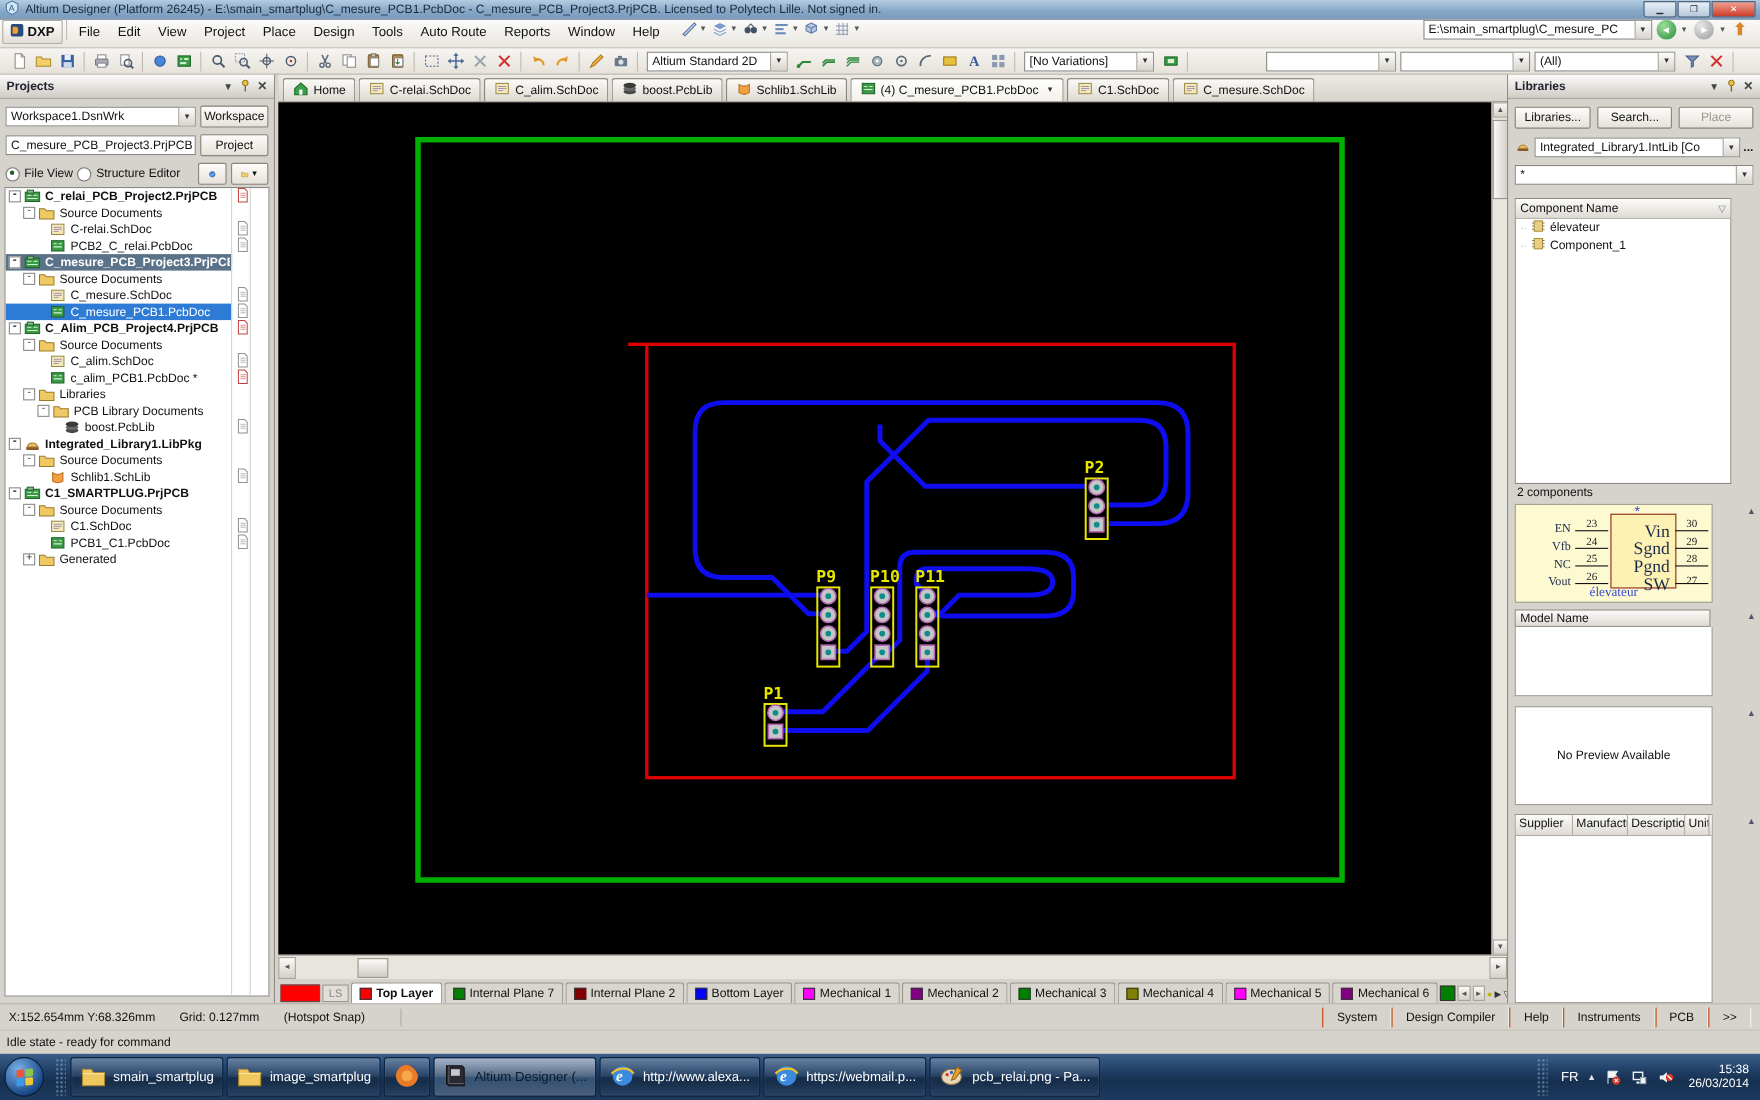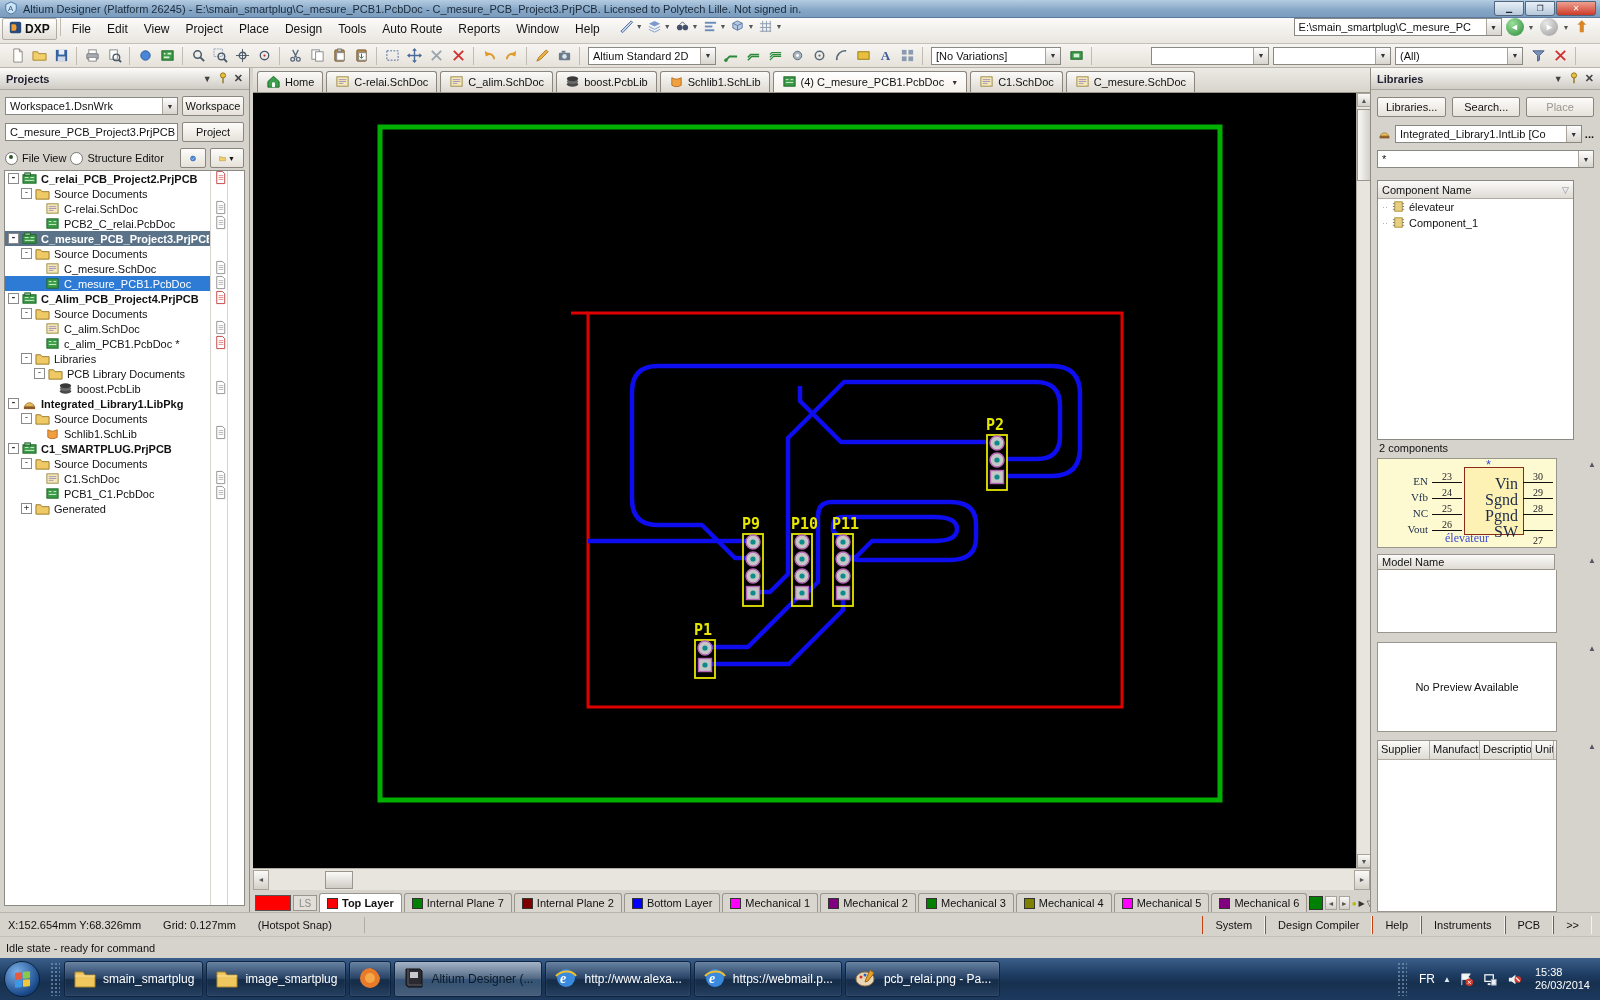"[No Variations]" div.combo { width: 130px -> 118px }
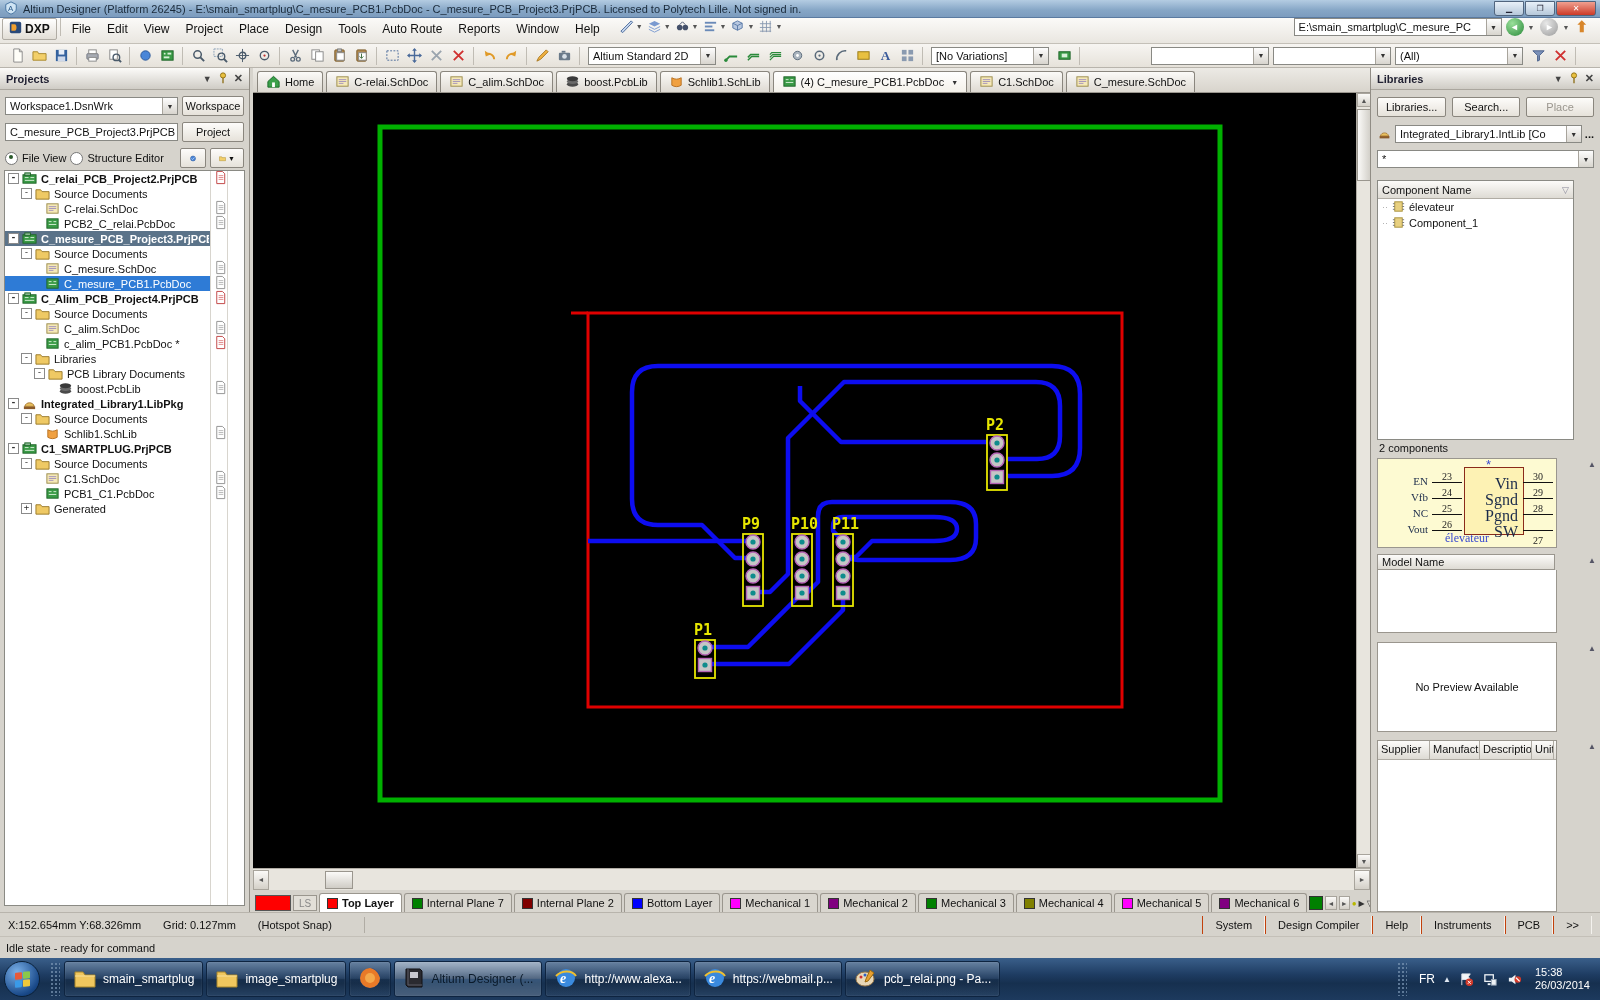"27" div.pin-num { top: 76px -> 64px }
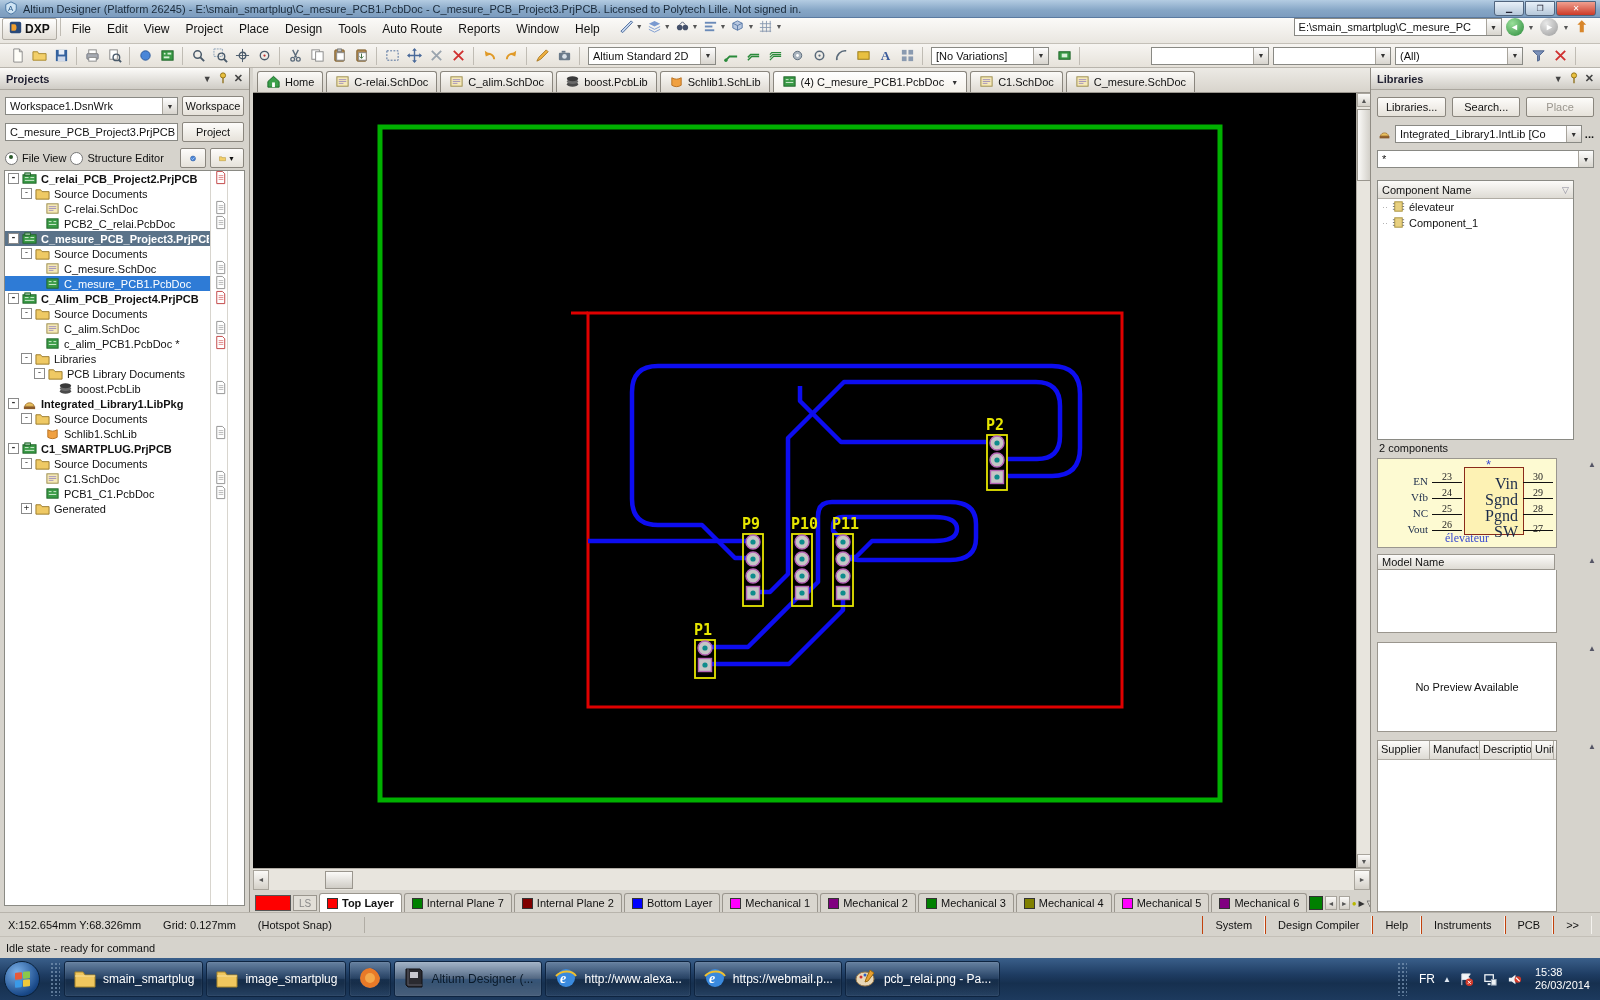"15:38" #clock { text-align: left -> right }
